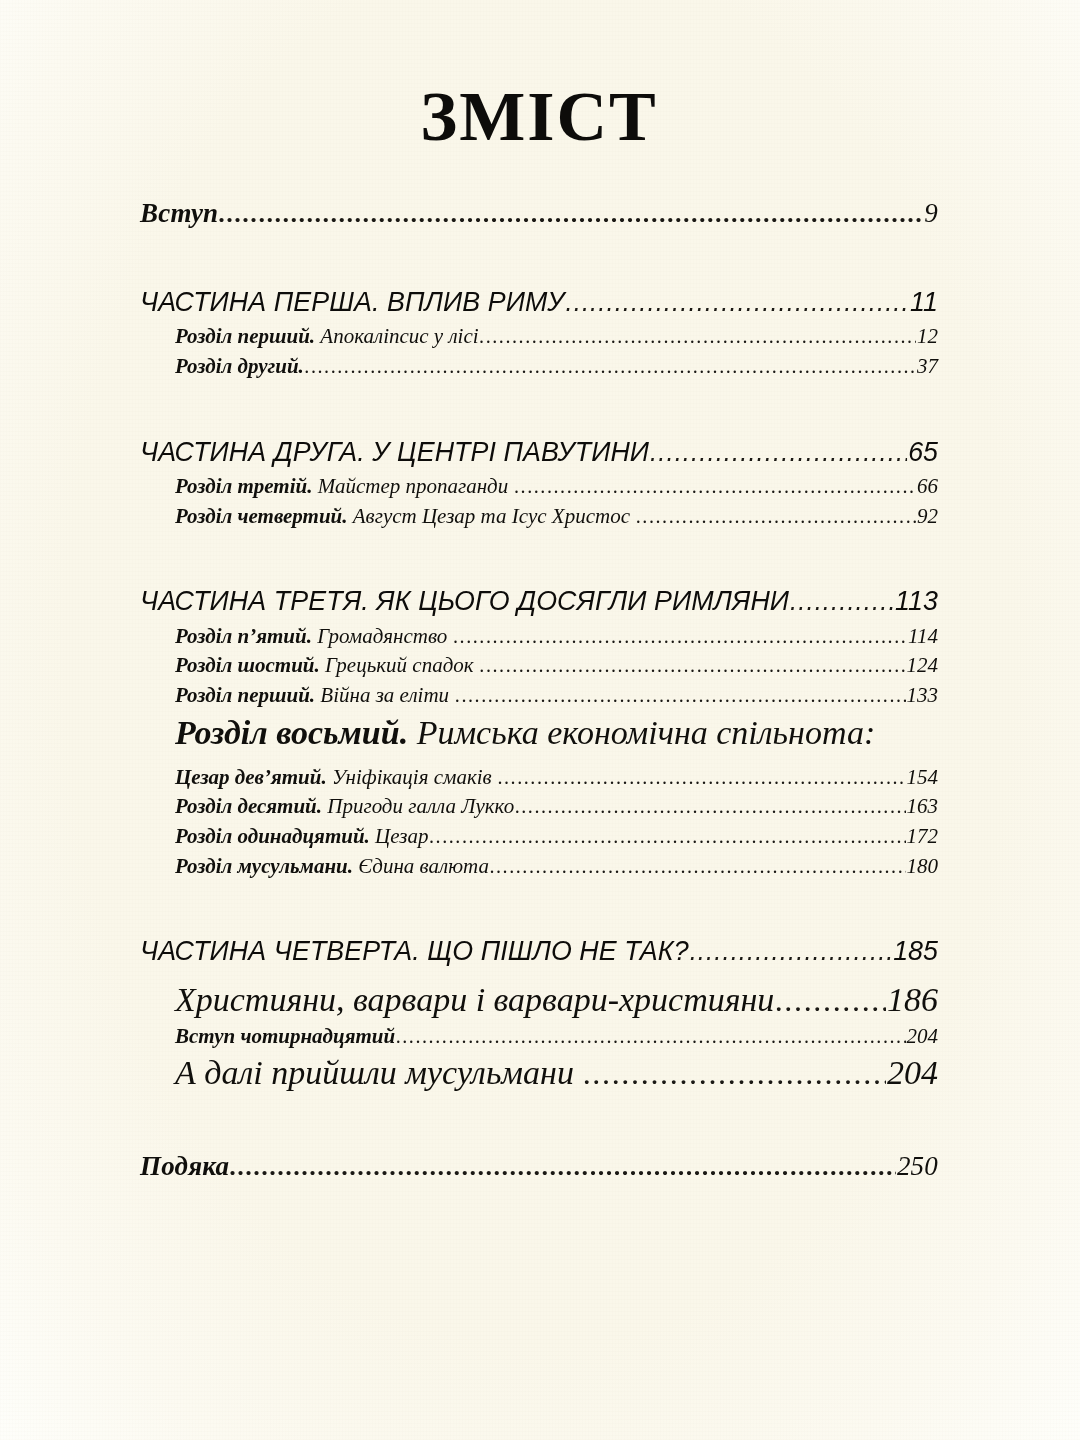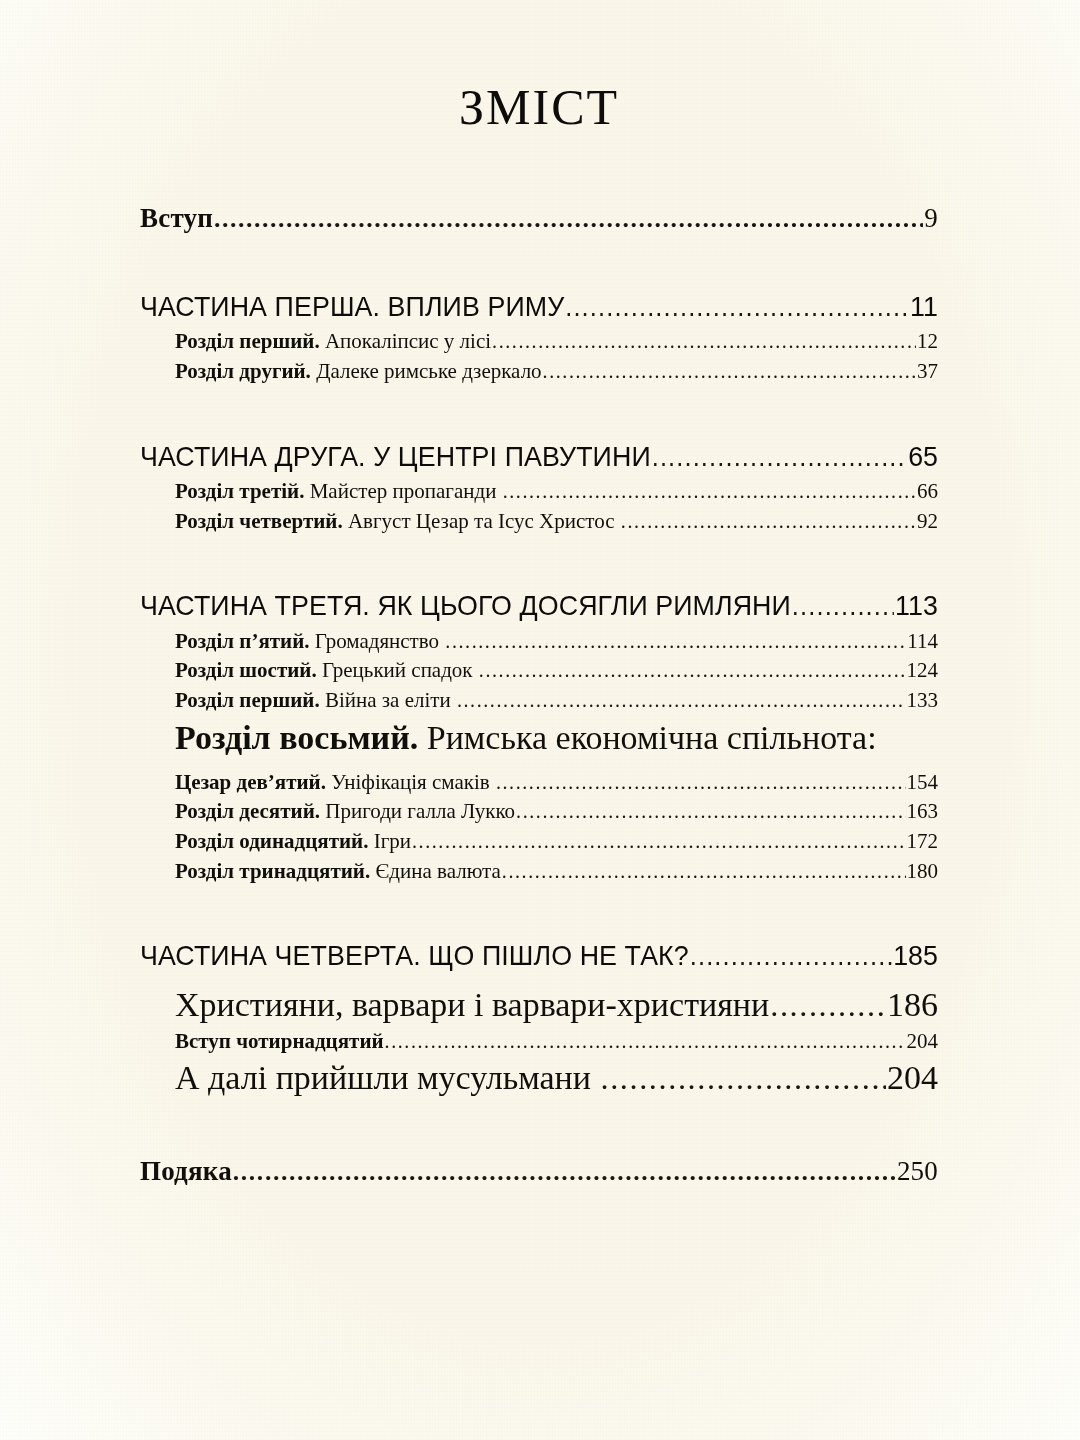"ЗМІСТ" .doc-title { font-size: 50px -> 70px; font-weight: 400 -> 700 }
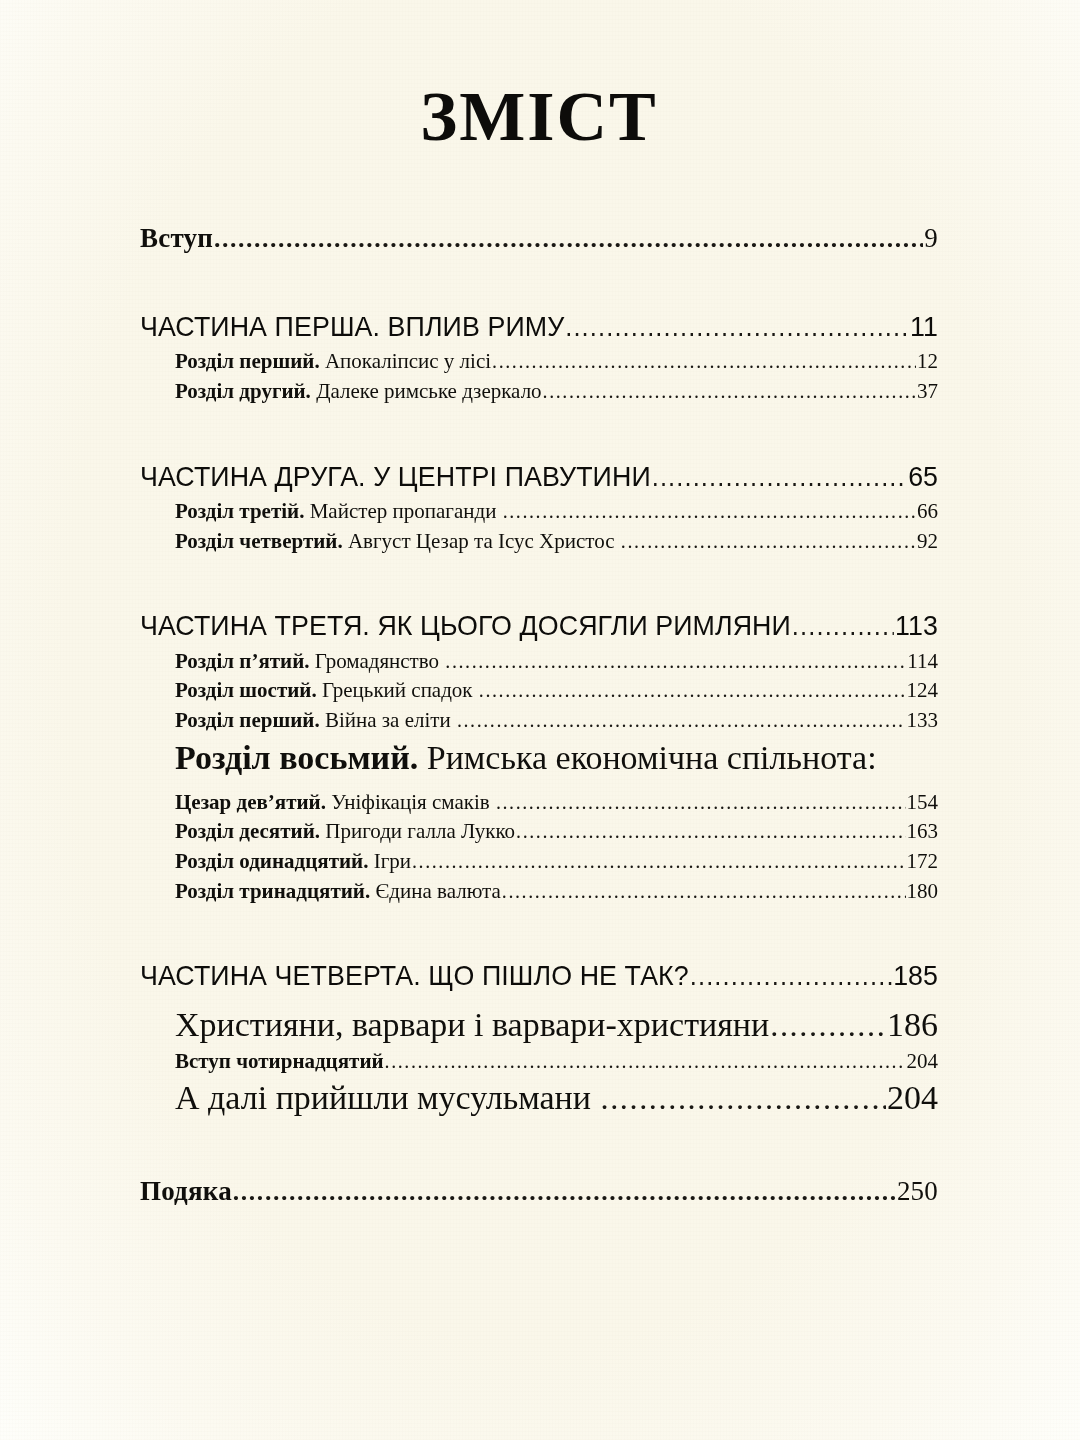"Вступ" .body-block { font-style: none -> italic; margin-top: 72px -> 47px }
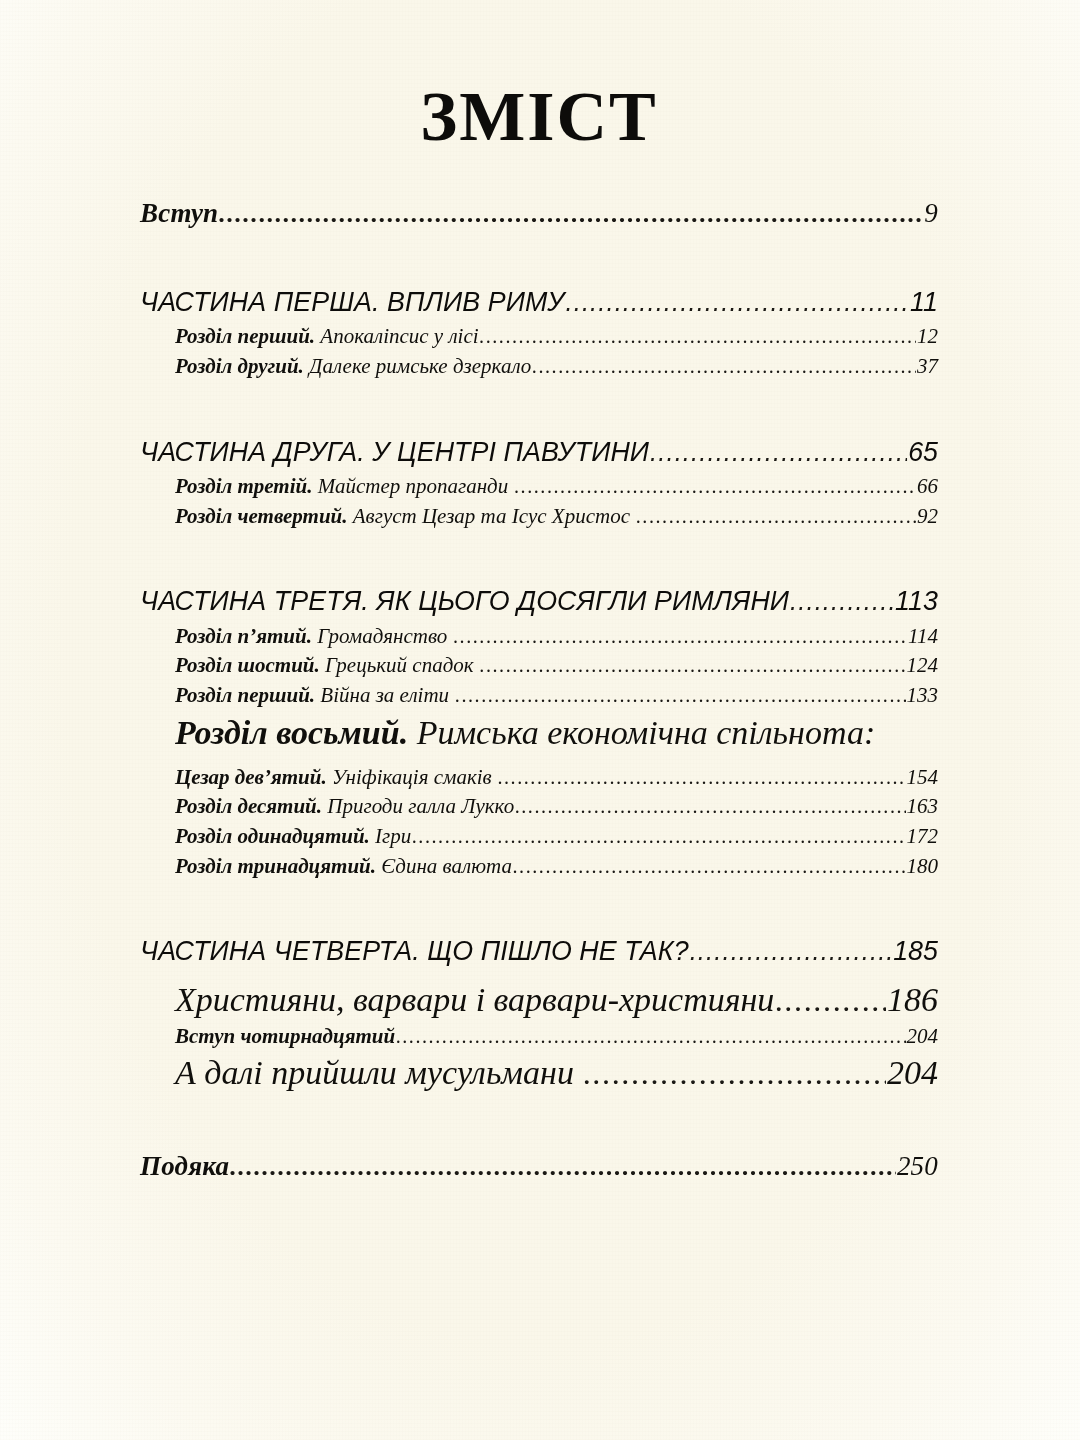"Далеке римське дзеркало" span.ttl { html: <span> Далеке римське дзеркало</span> -> none }
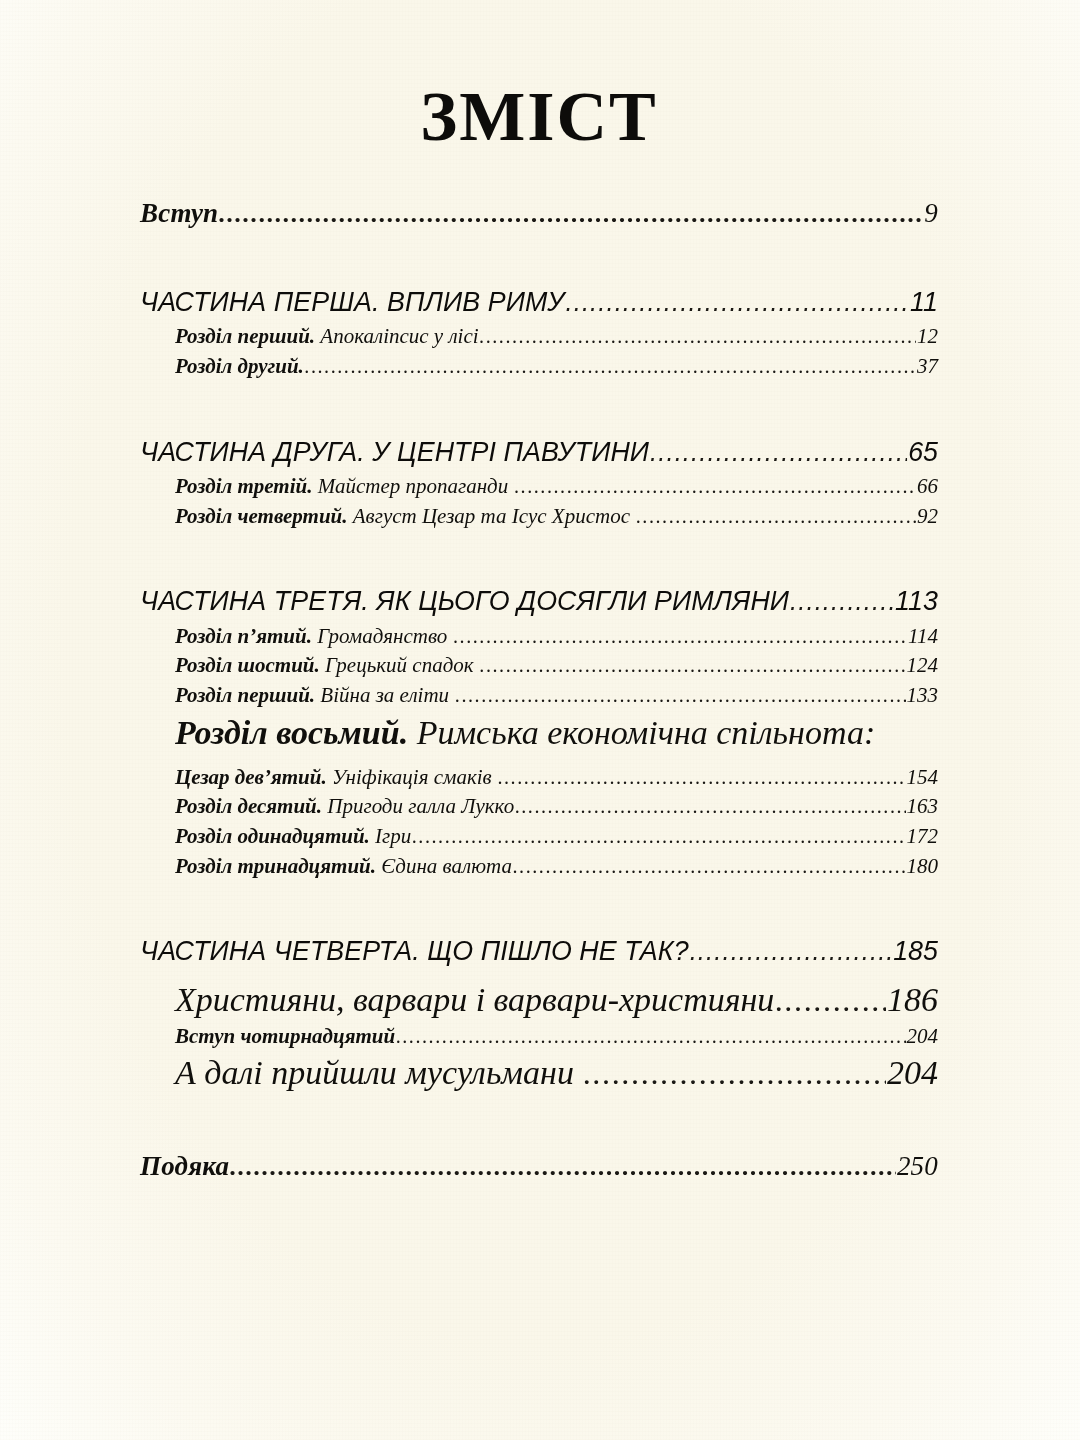"Ігри" span.ttl { text: Ігри -> Цезар }
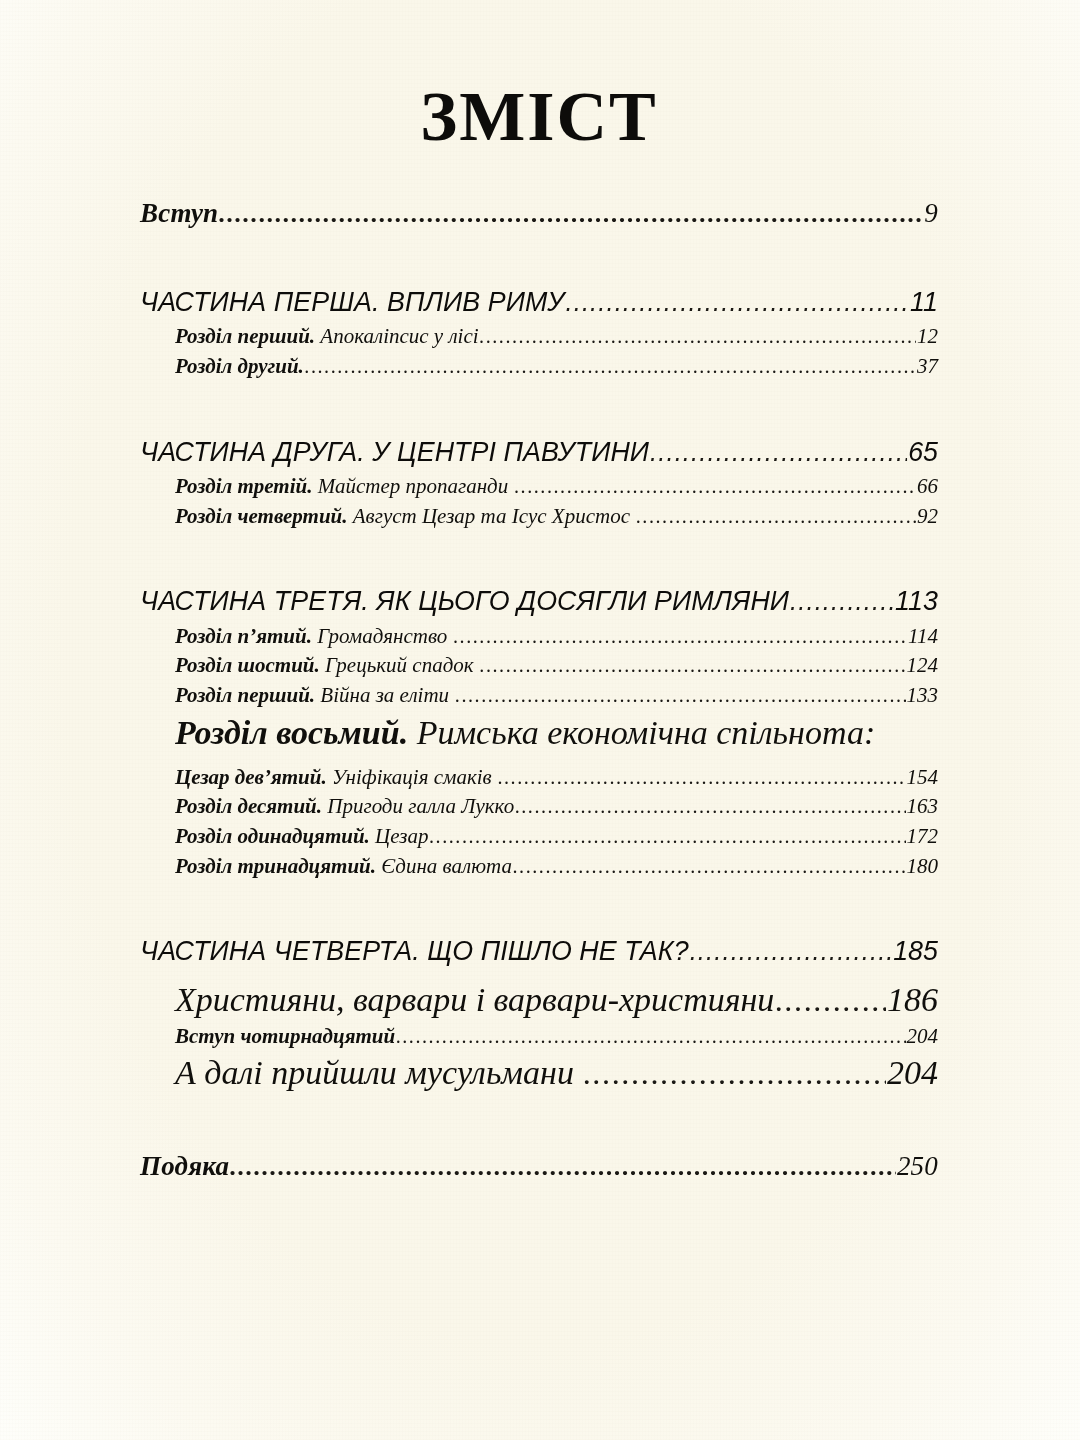"Розділ тринадцятий." span.lbl { text: тринадцятий -> мусульмани }
